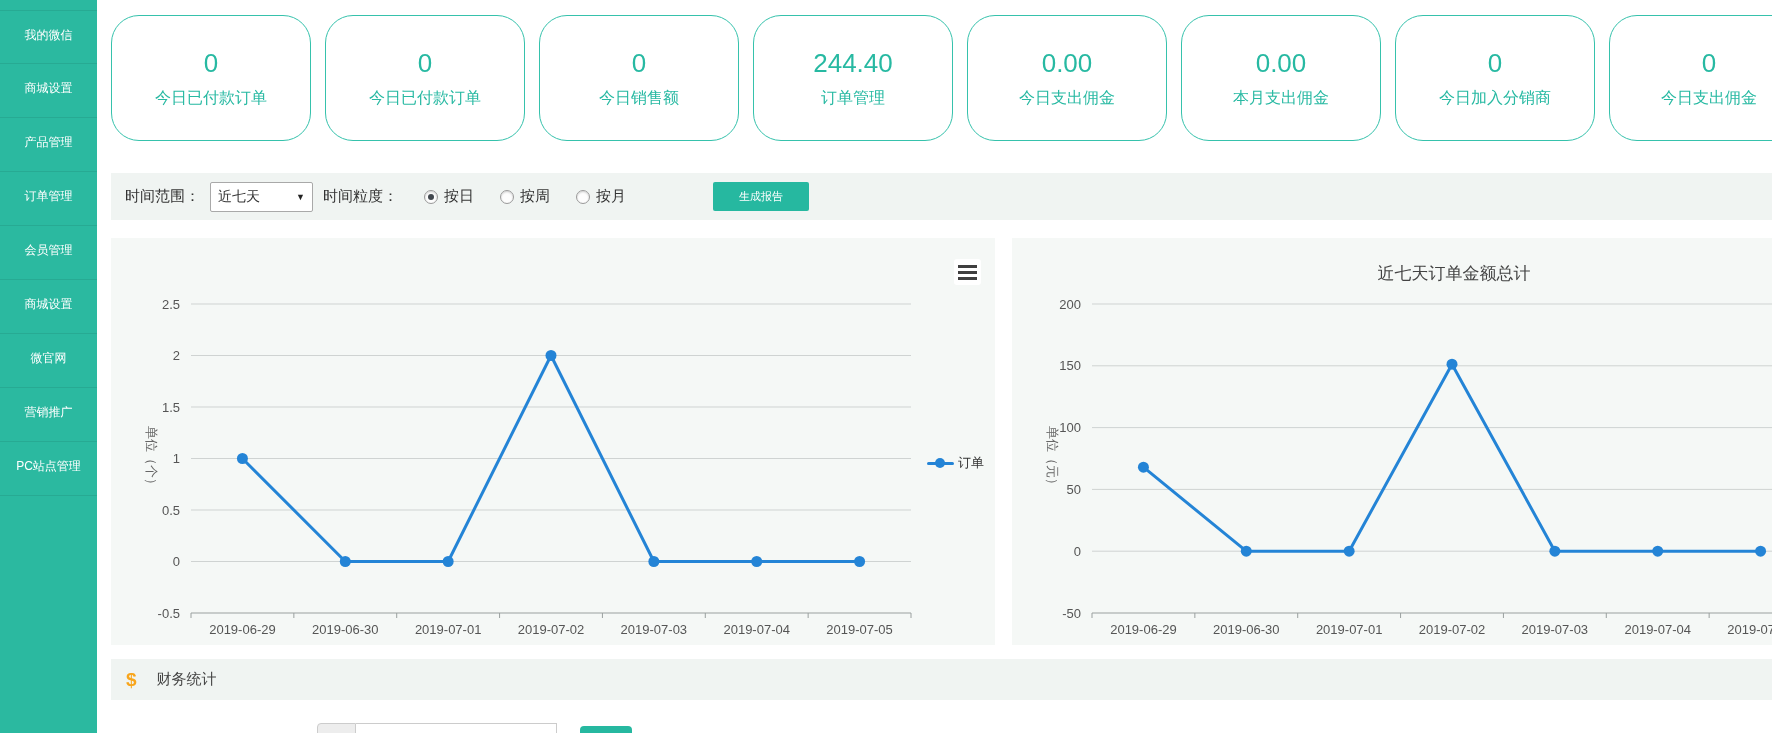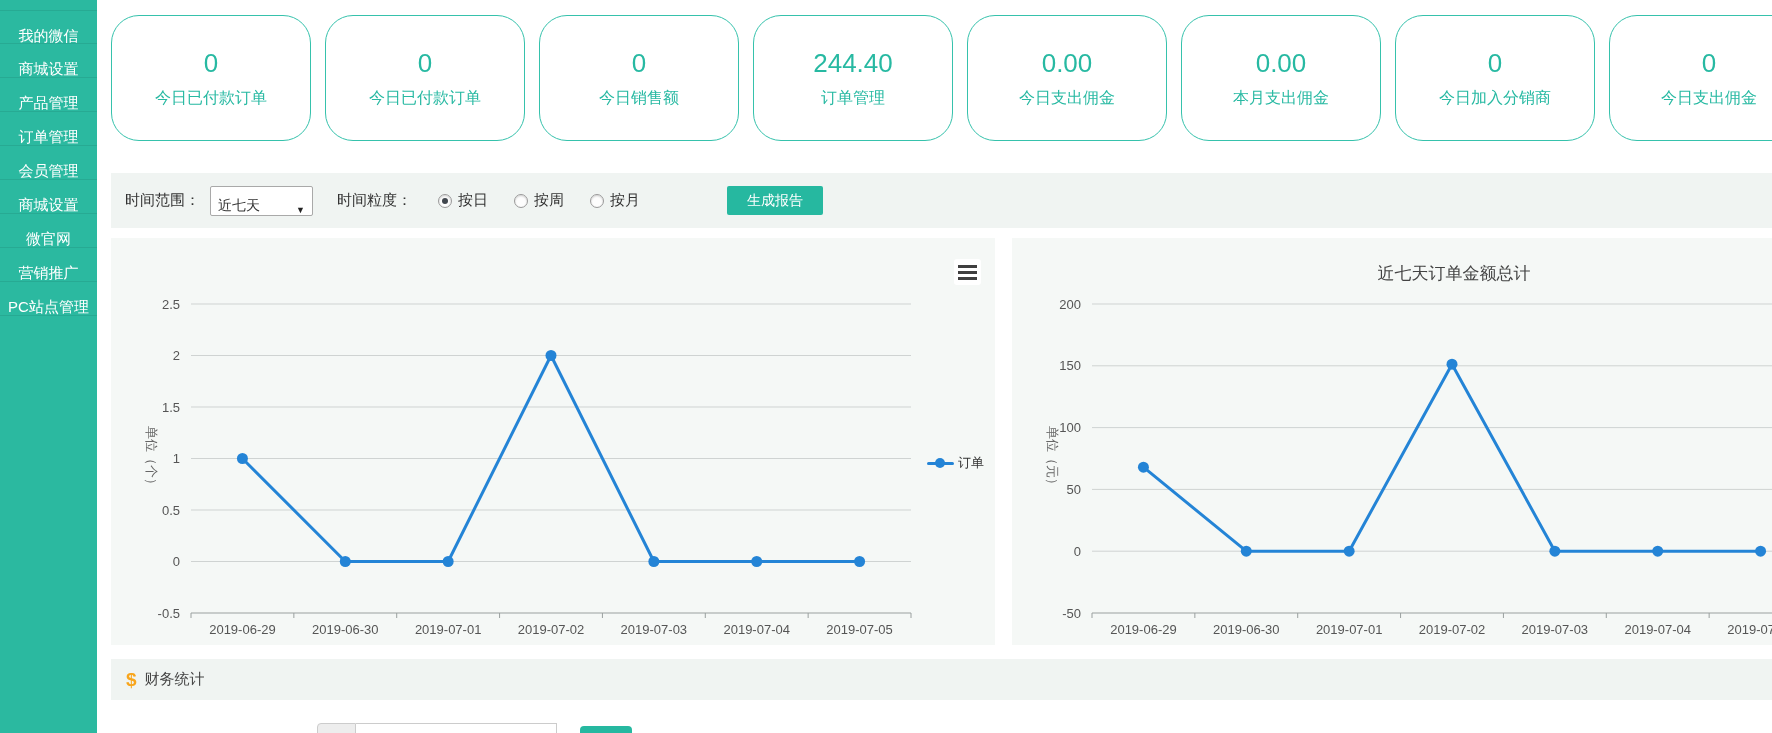"我的微信" .nav-item { font-size: 15px -> 12px; height: 34px -> 54px }
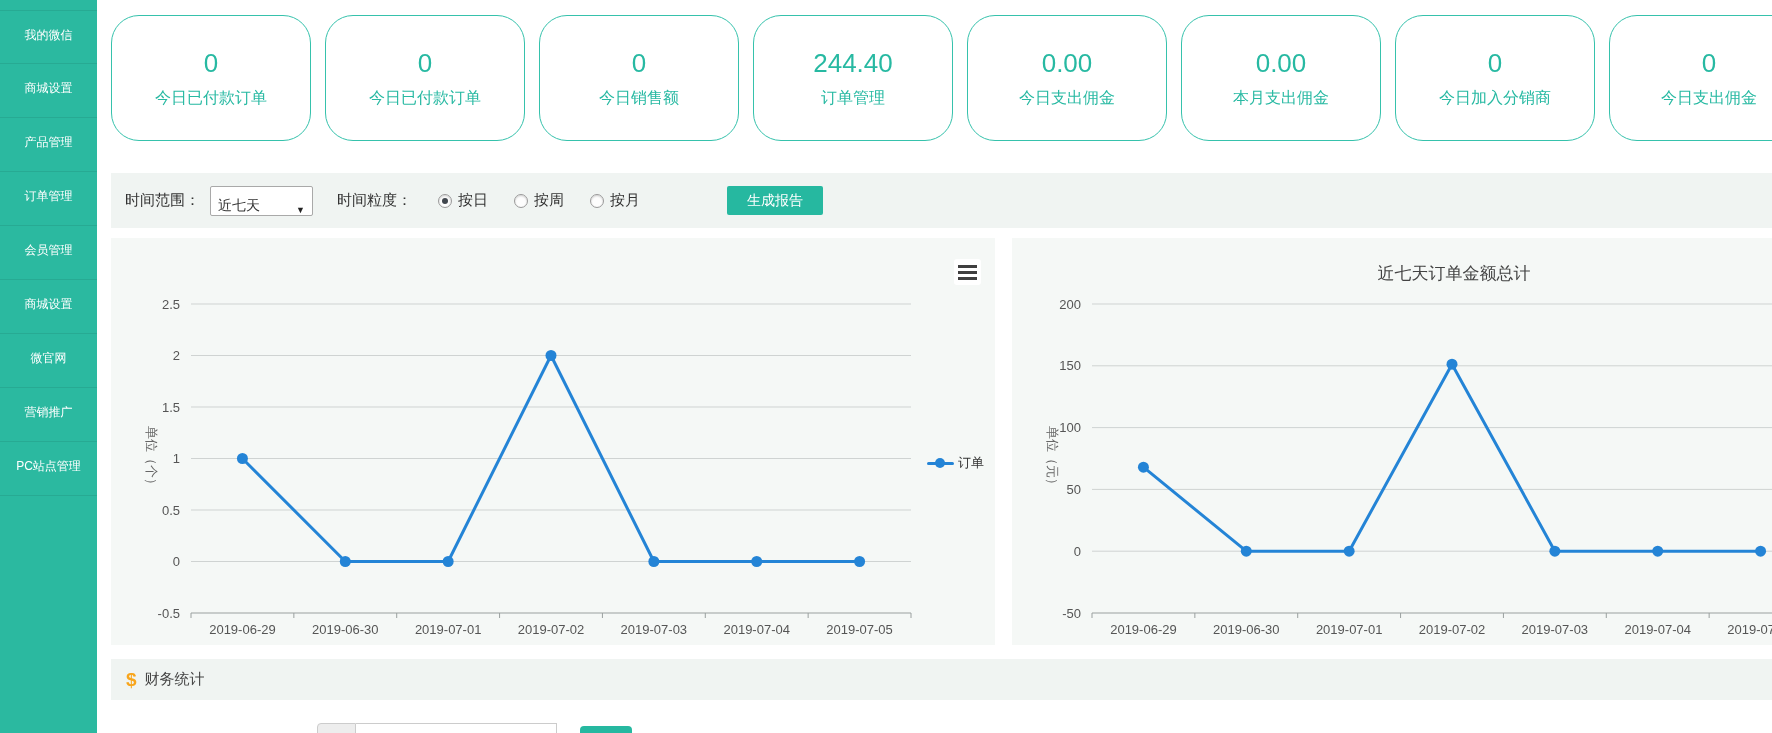"时间范围：" .filter { height: 55px -> 47px }
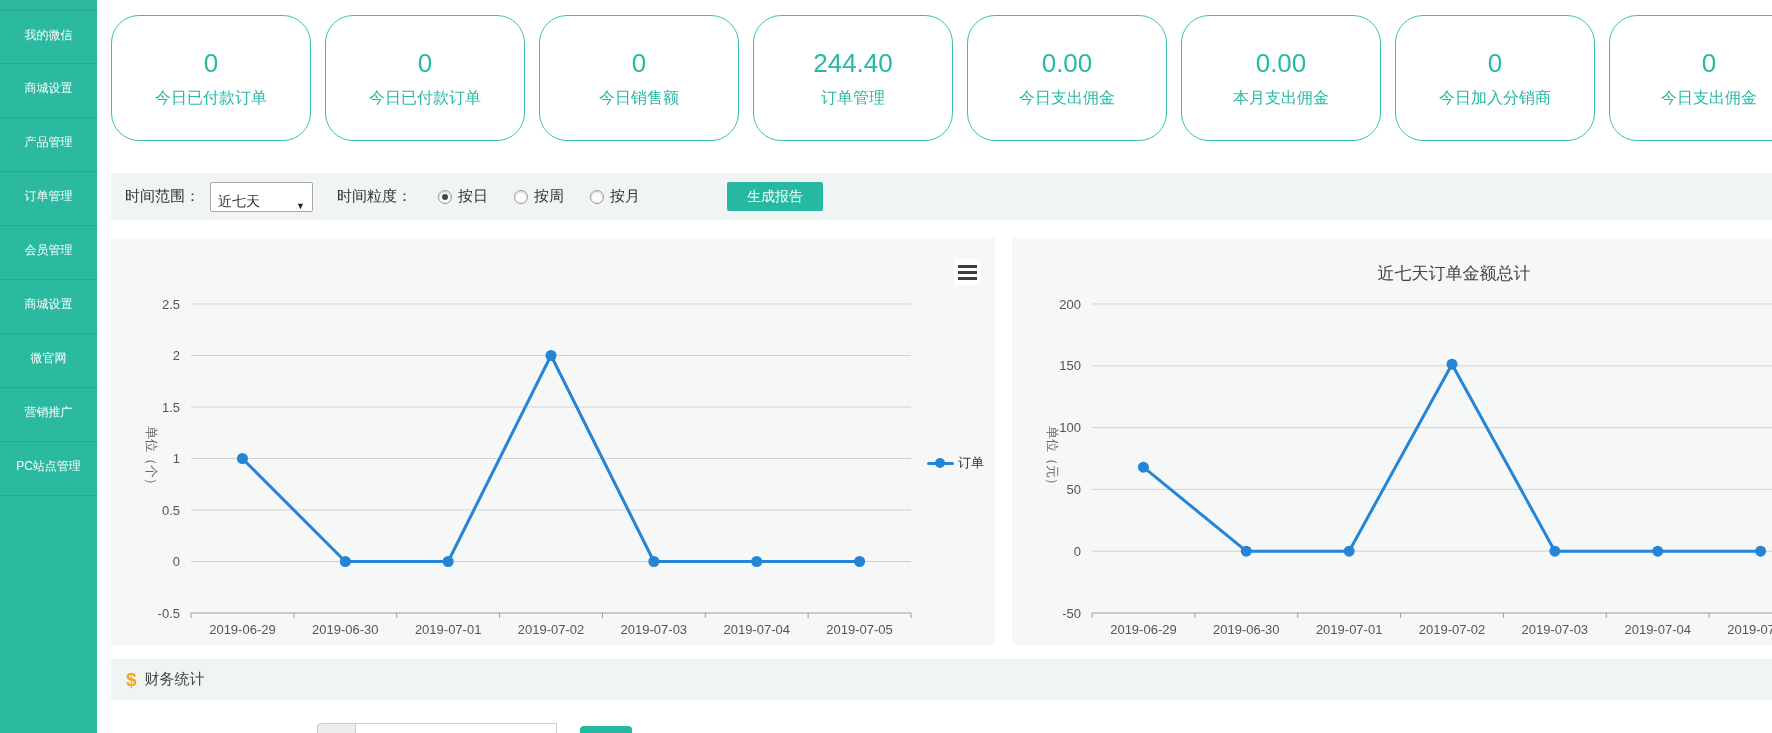"近七天" .select { align-items: flex-end -> center }
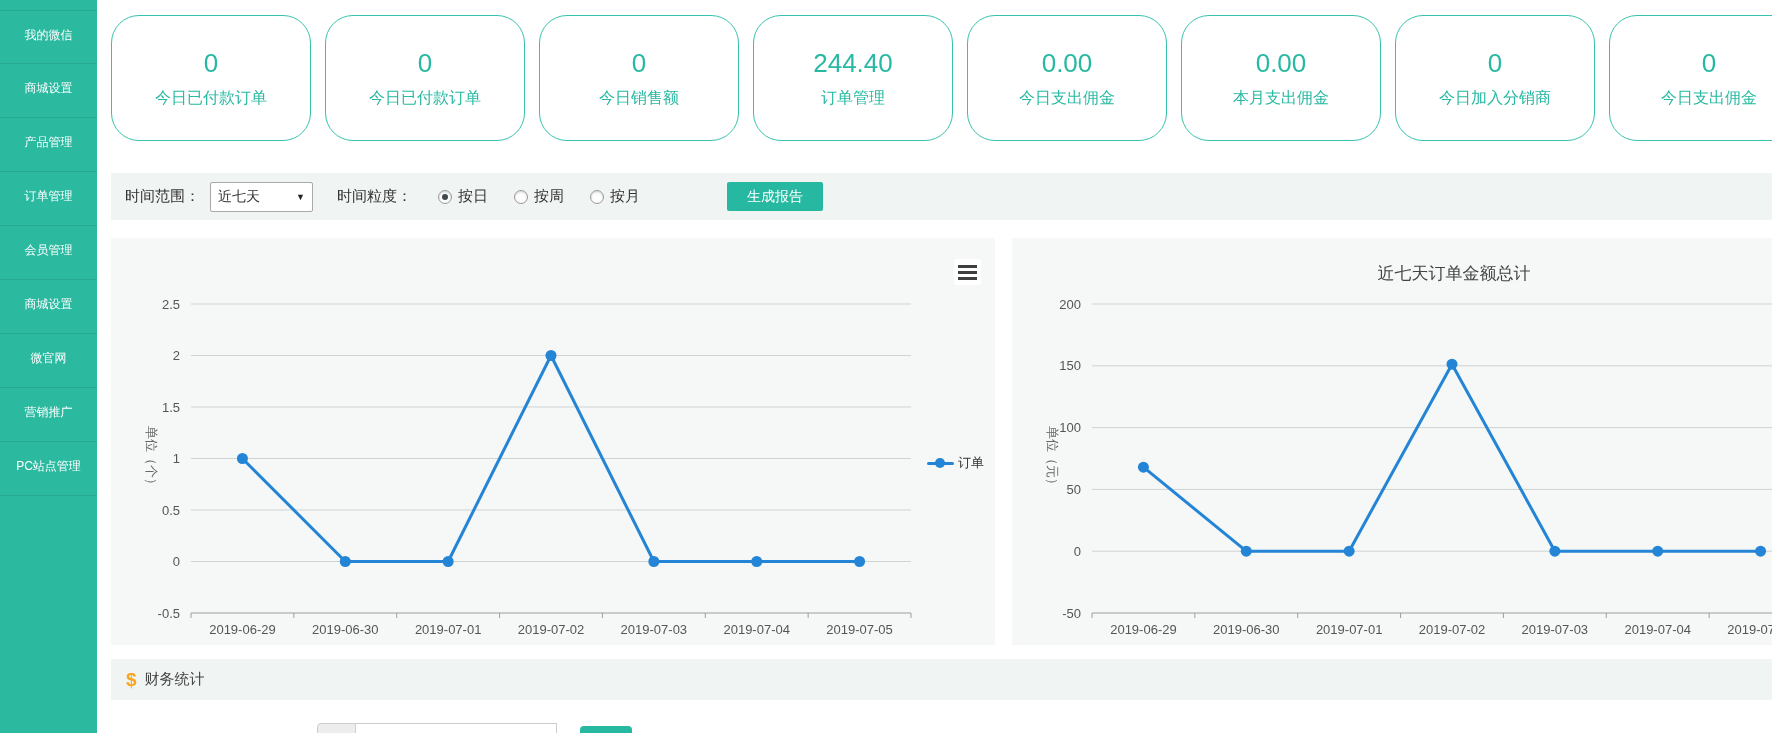"时间粒度：" .f-label2 { margin-left: 24px -> 10px }
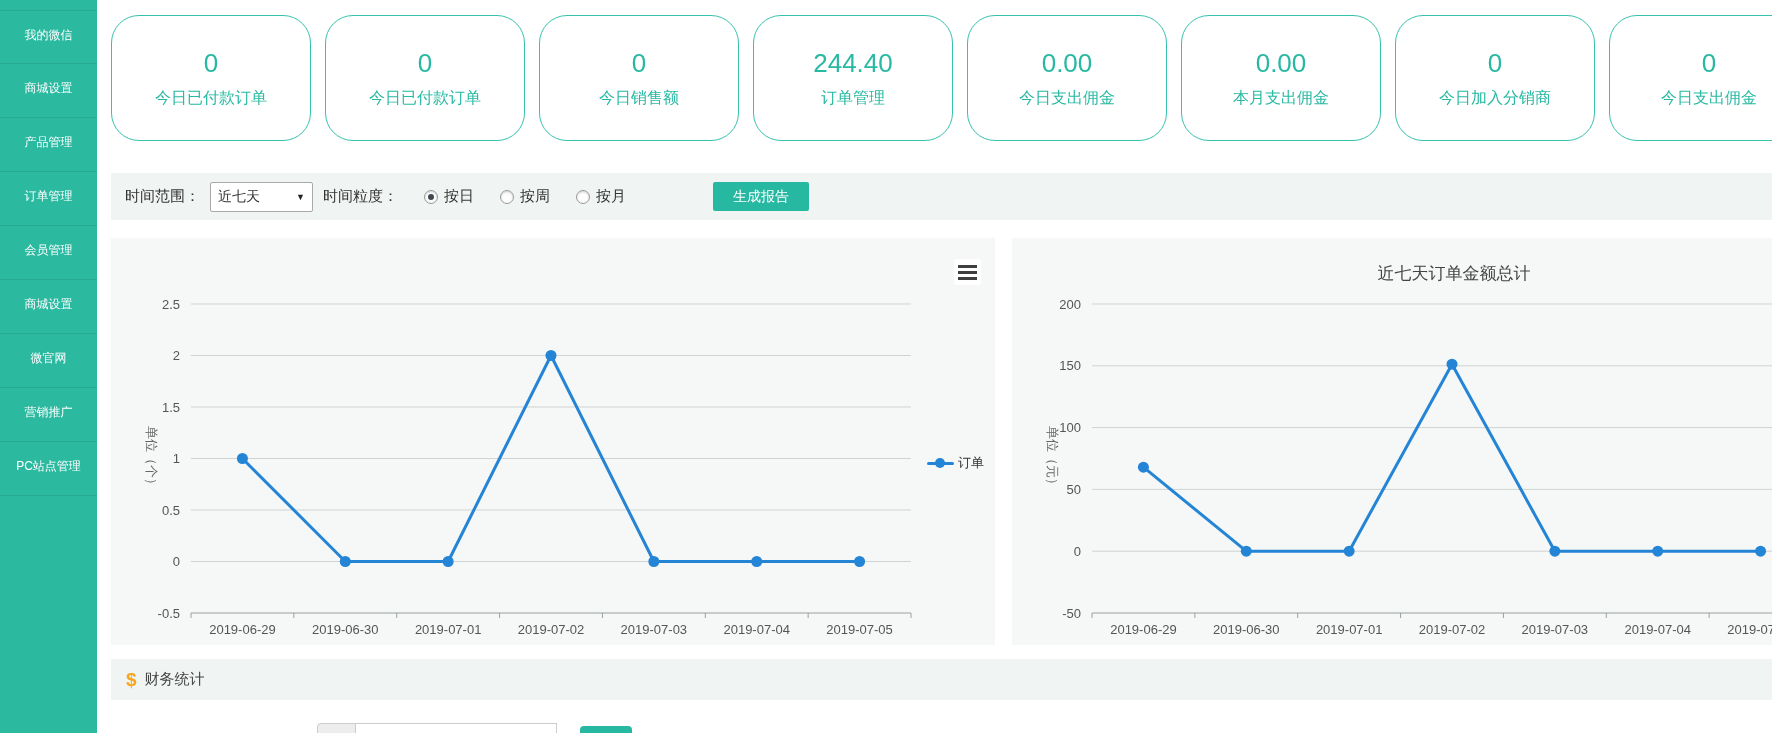"生成报告" .gen-btn { font-size: 14px -> 11px }
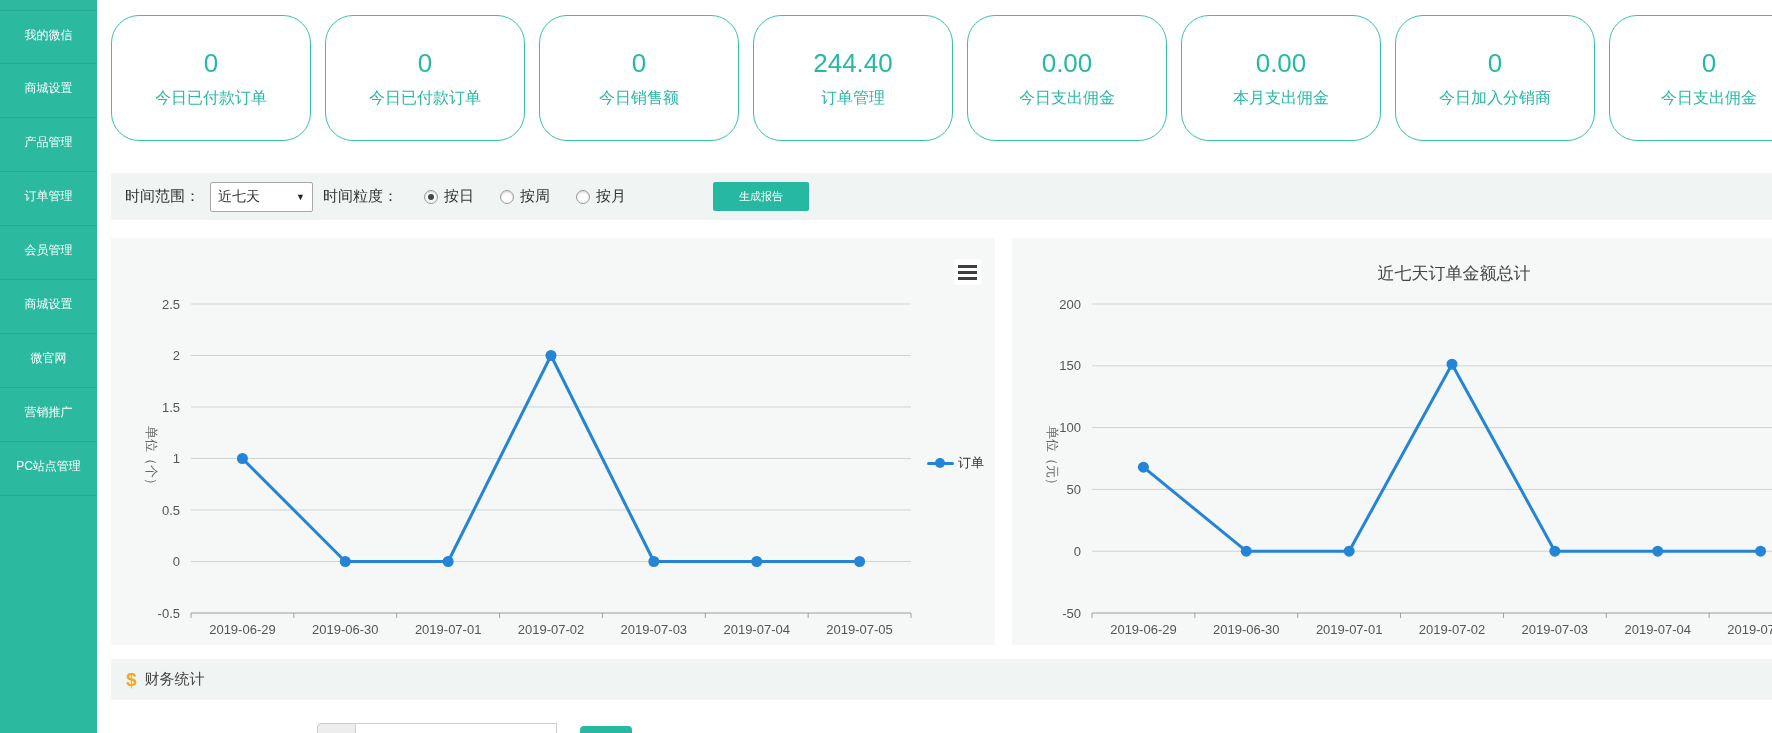"财务统计" .fin-title { margin-left: 8px -> 20px }
